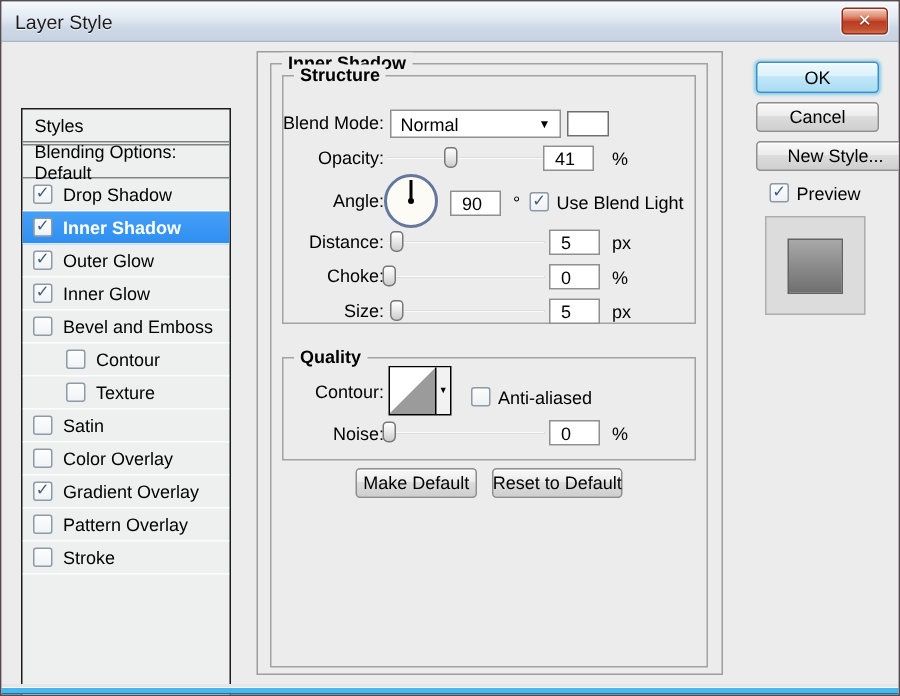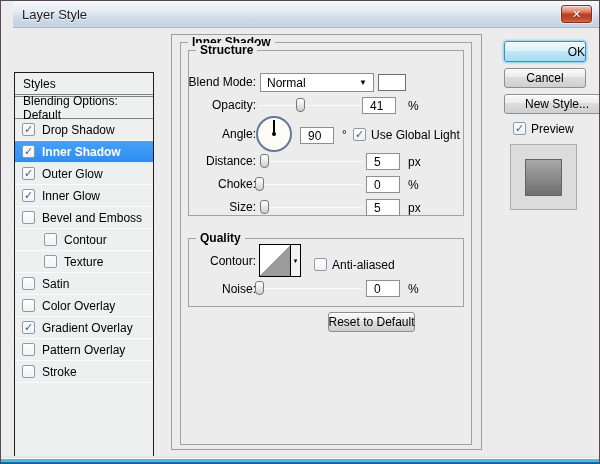"Layer Style" .titlebar { left: 12px -> 0 }
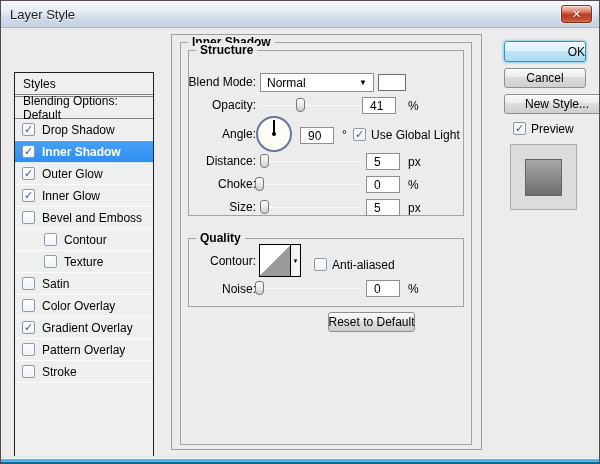"OK" .btn.default { justify-content: flex-end -> none }
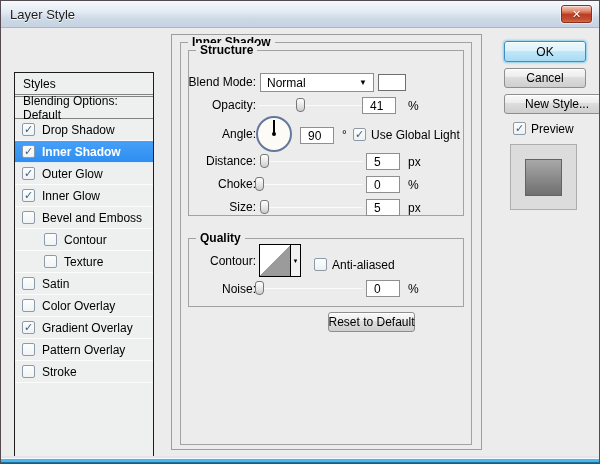"Use Global Light" span.cbx-label { text: Global -> Blend }
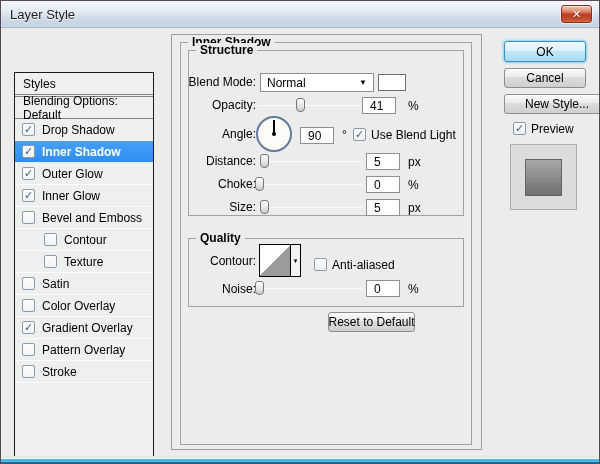"Make Default" div.btn { html: none -> <div> <span>Make Default</span> </div> }
